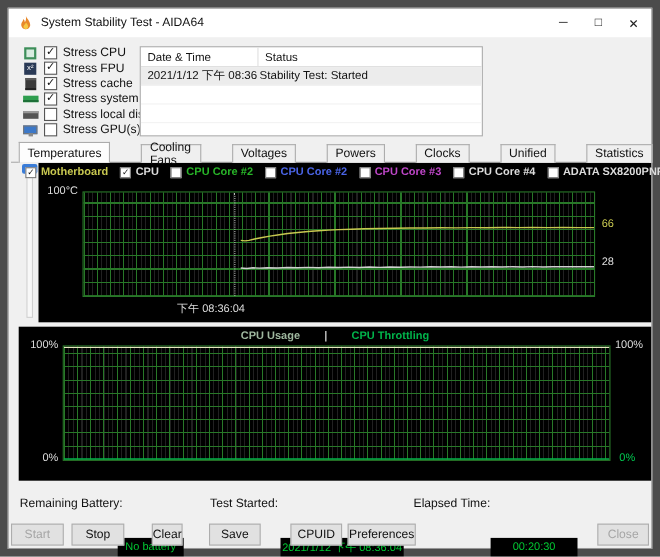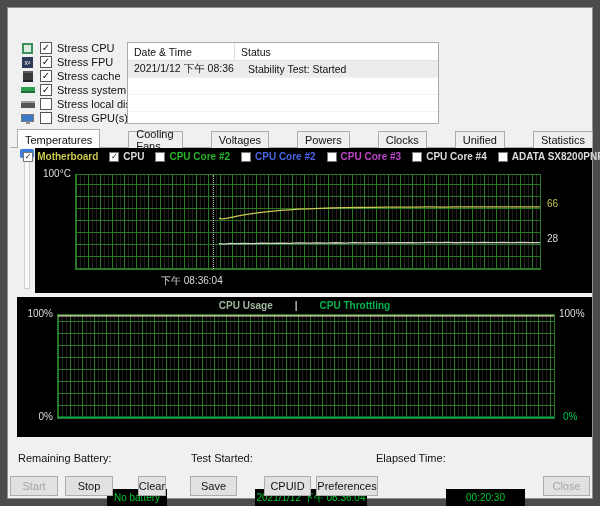"System Stability Test - AIDA64" div { html: none -> <div> <svg> <path></path> <path></path> </svg> <span>System Stability Test - AIDA64</span> <div> <div>─</div> <div>□</div> <div>✕</div> </div> </div> }
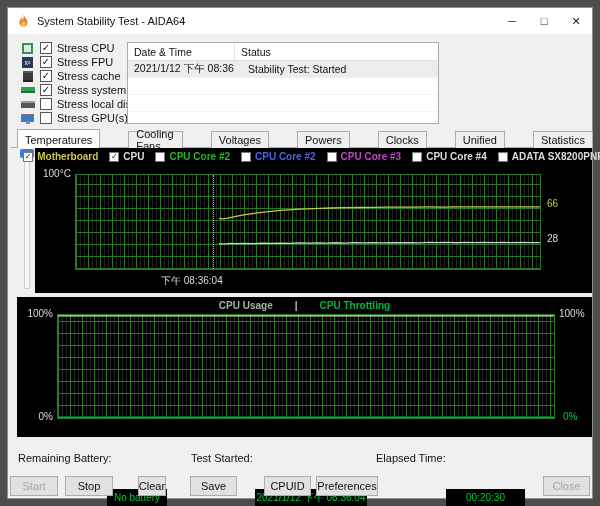"Stability Test: Started" .lt-c2 { padding-left: 14px -> 2px }
